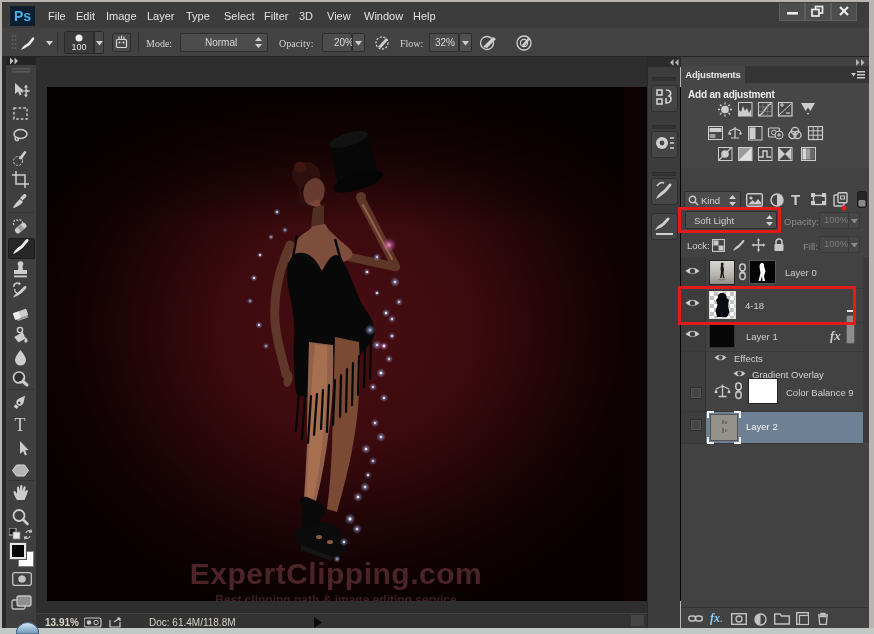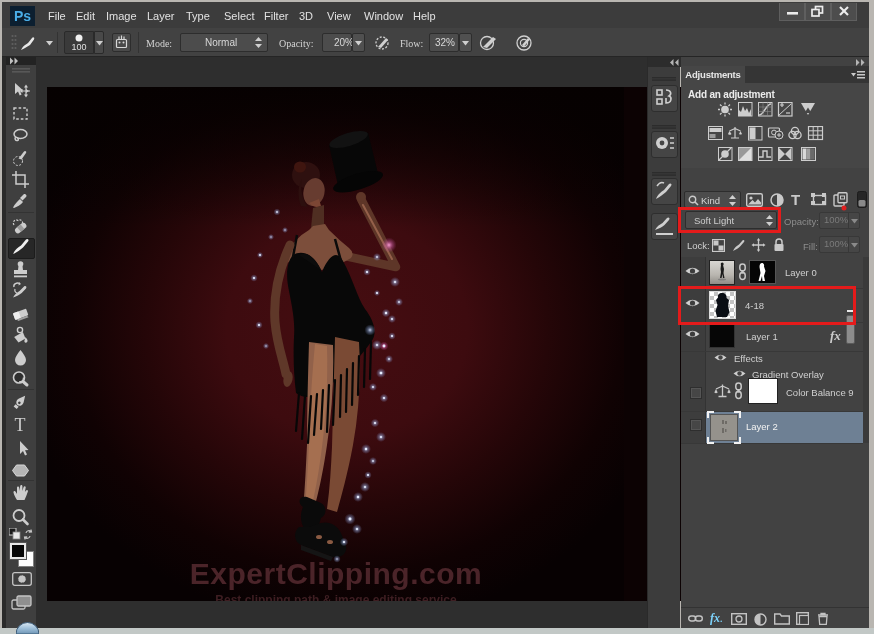"13.91%" div { html: none -> <div> <span>13.91%</span> <svg> <rect></rect> <circle></circle> <circle></circle> <g> <path></path> <path></path> </g> </svg> <span>Doc: 61.4M/118.8M</span> <svg> <path></path> </svg> <div></div> </div> }
